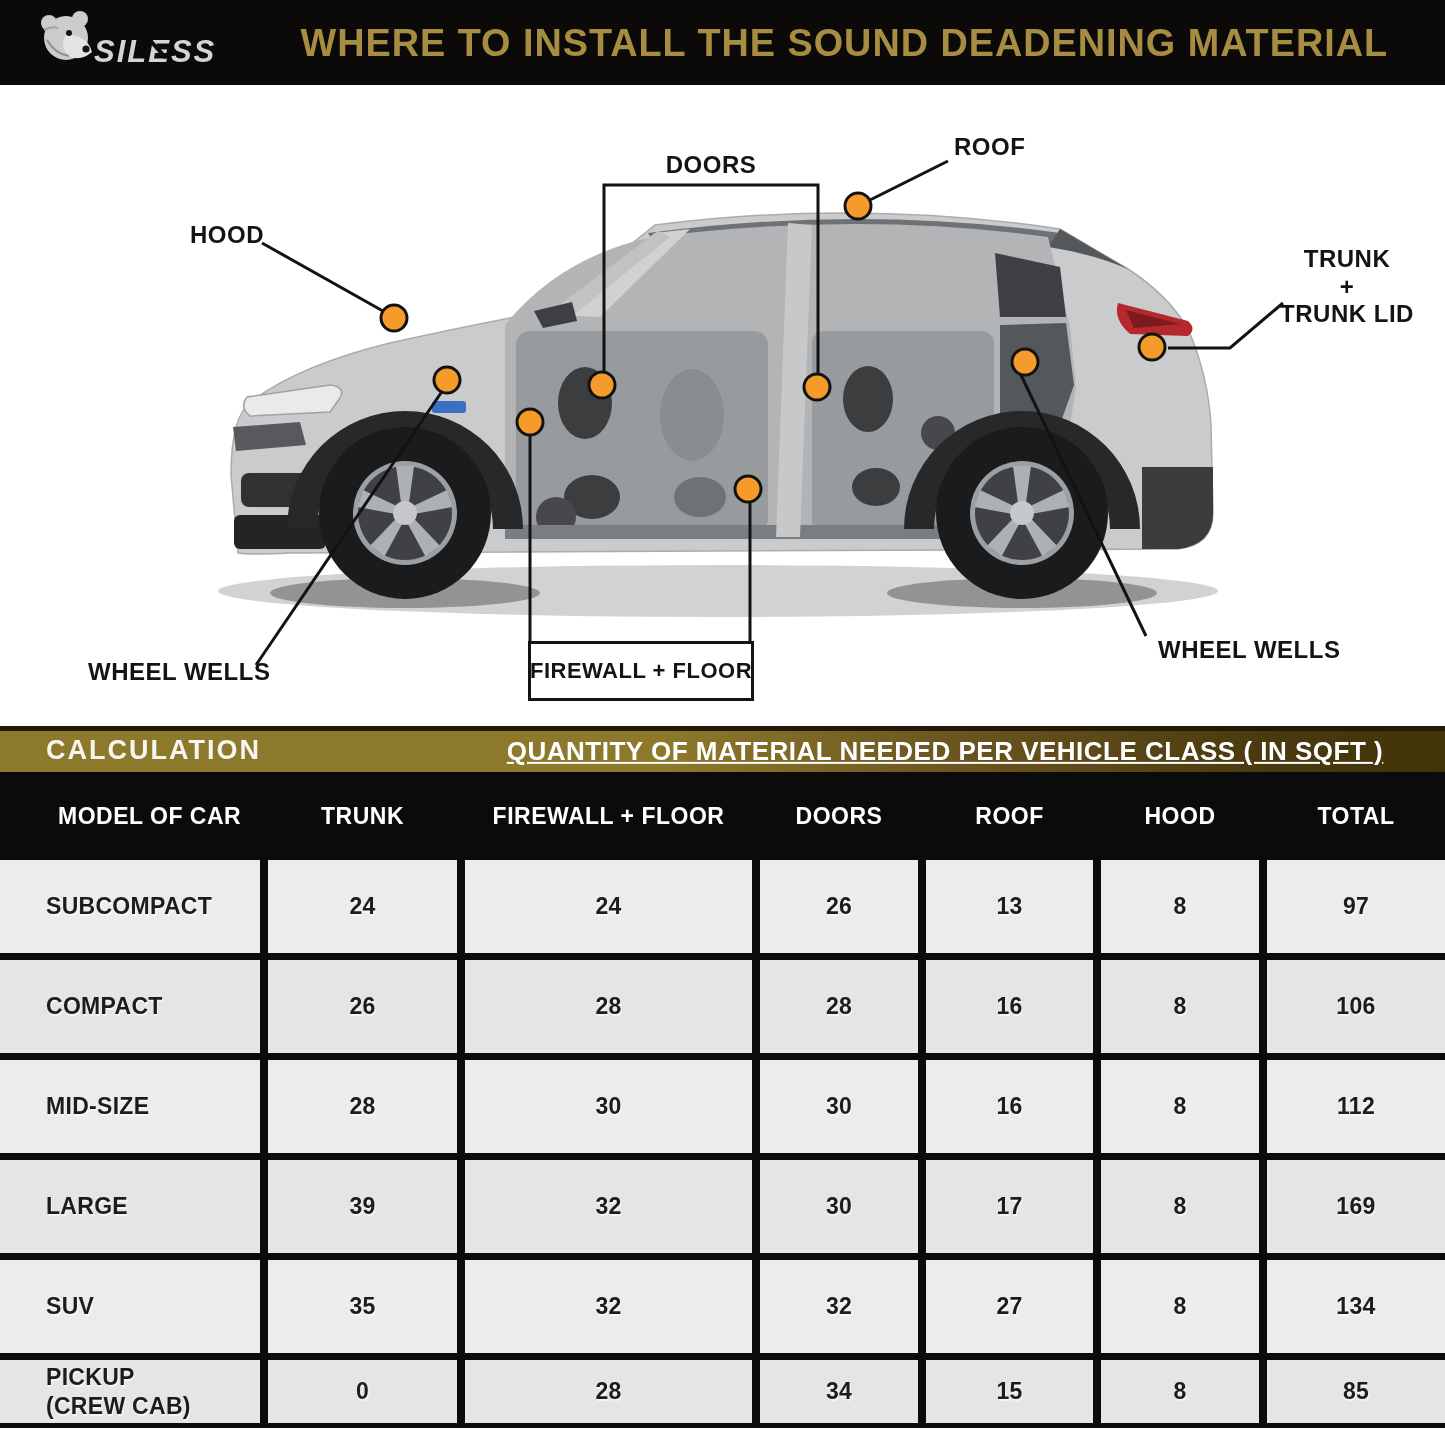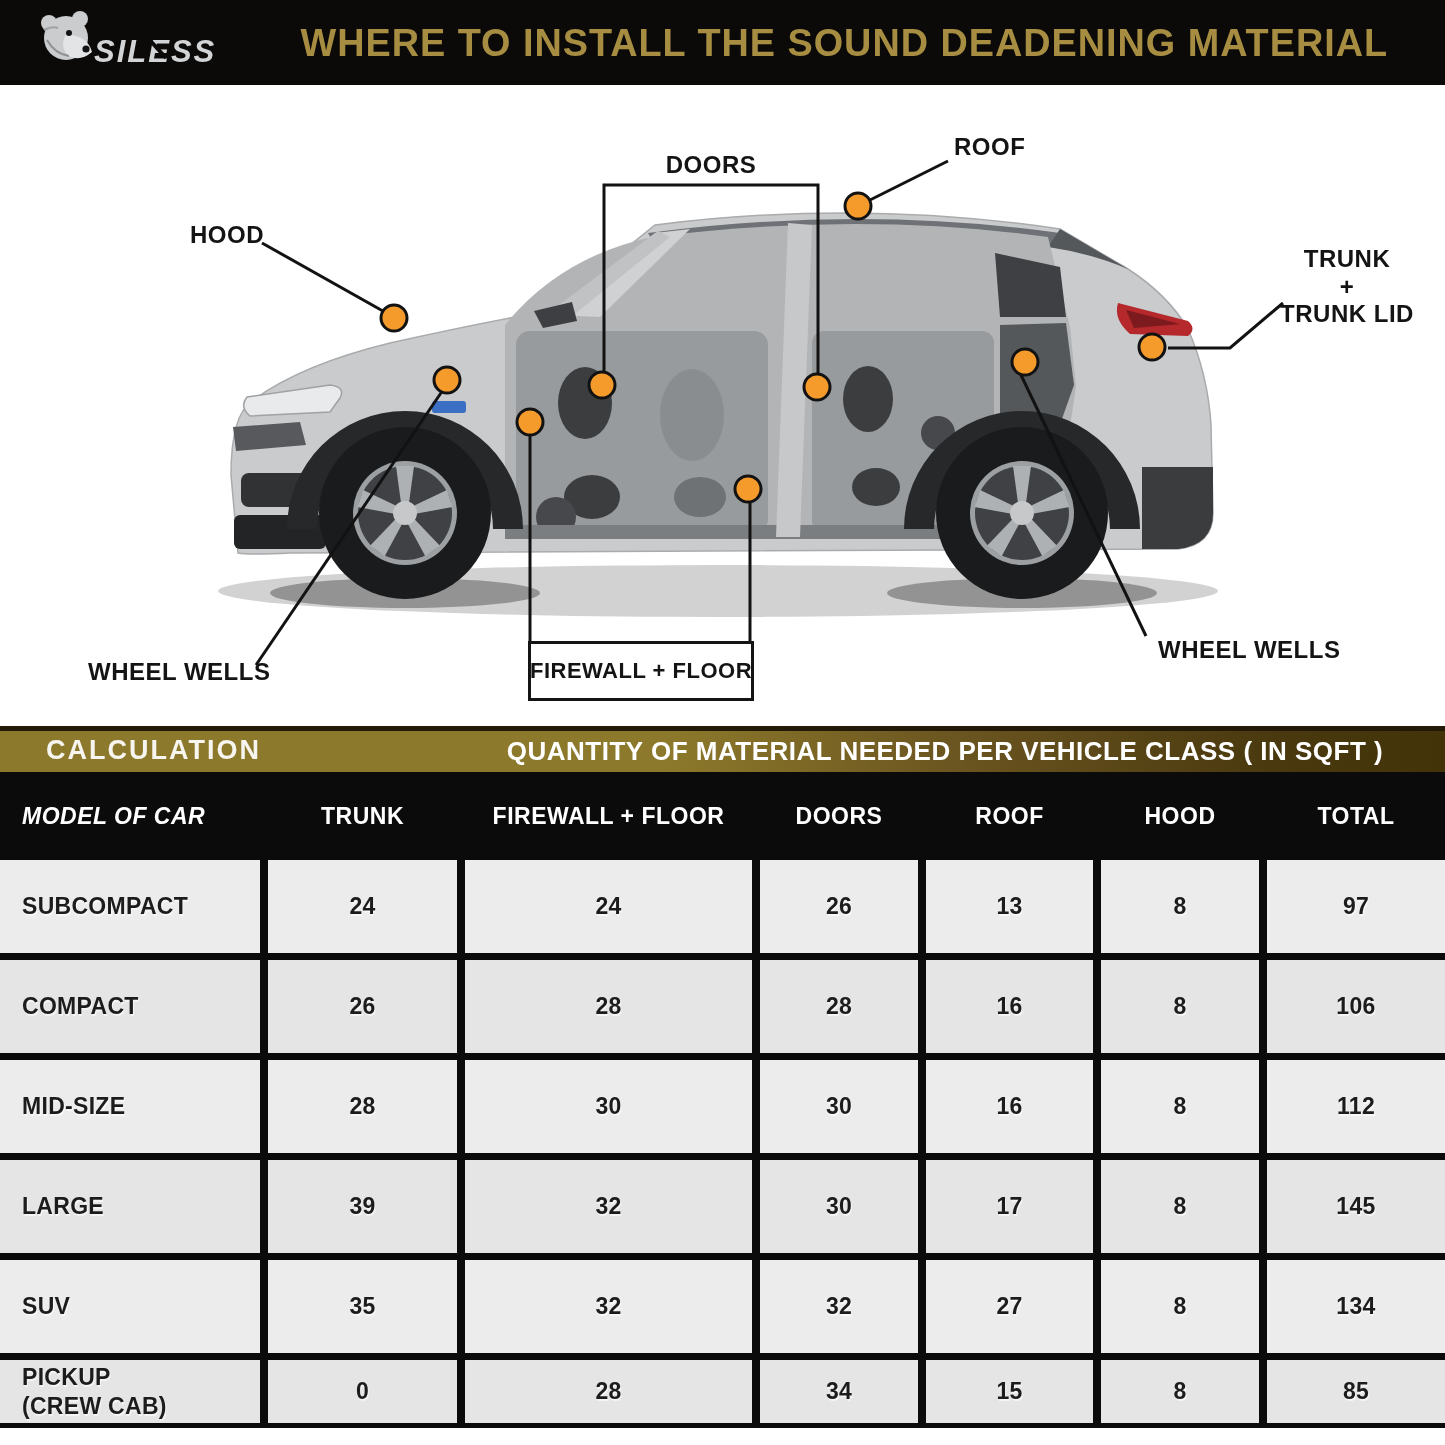"QUANTITY OF MATERIAL NEEDED PER" .calc-sub { text-decoration: none -> underline }
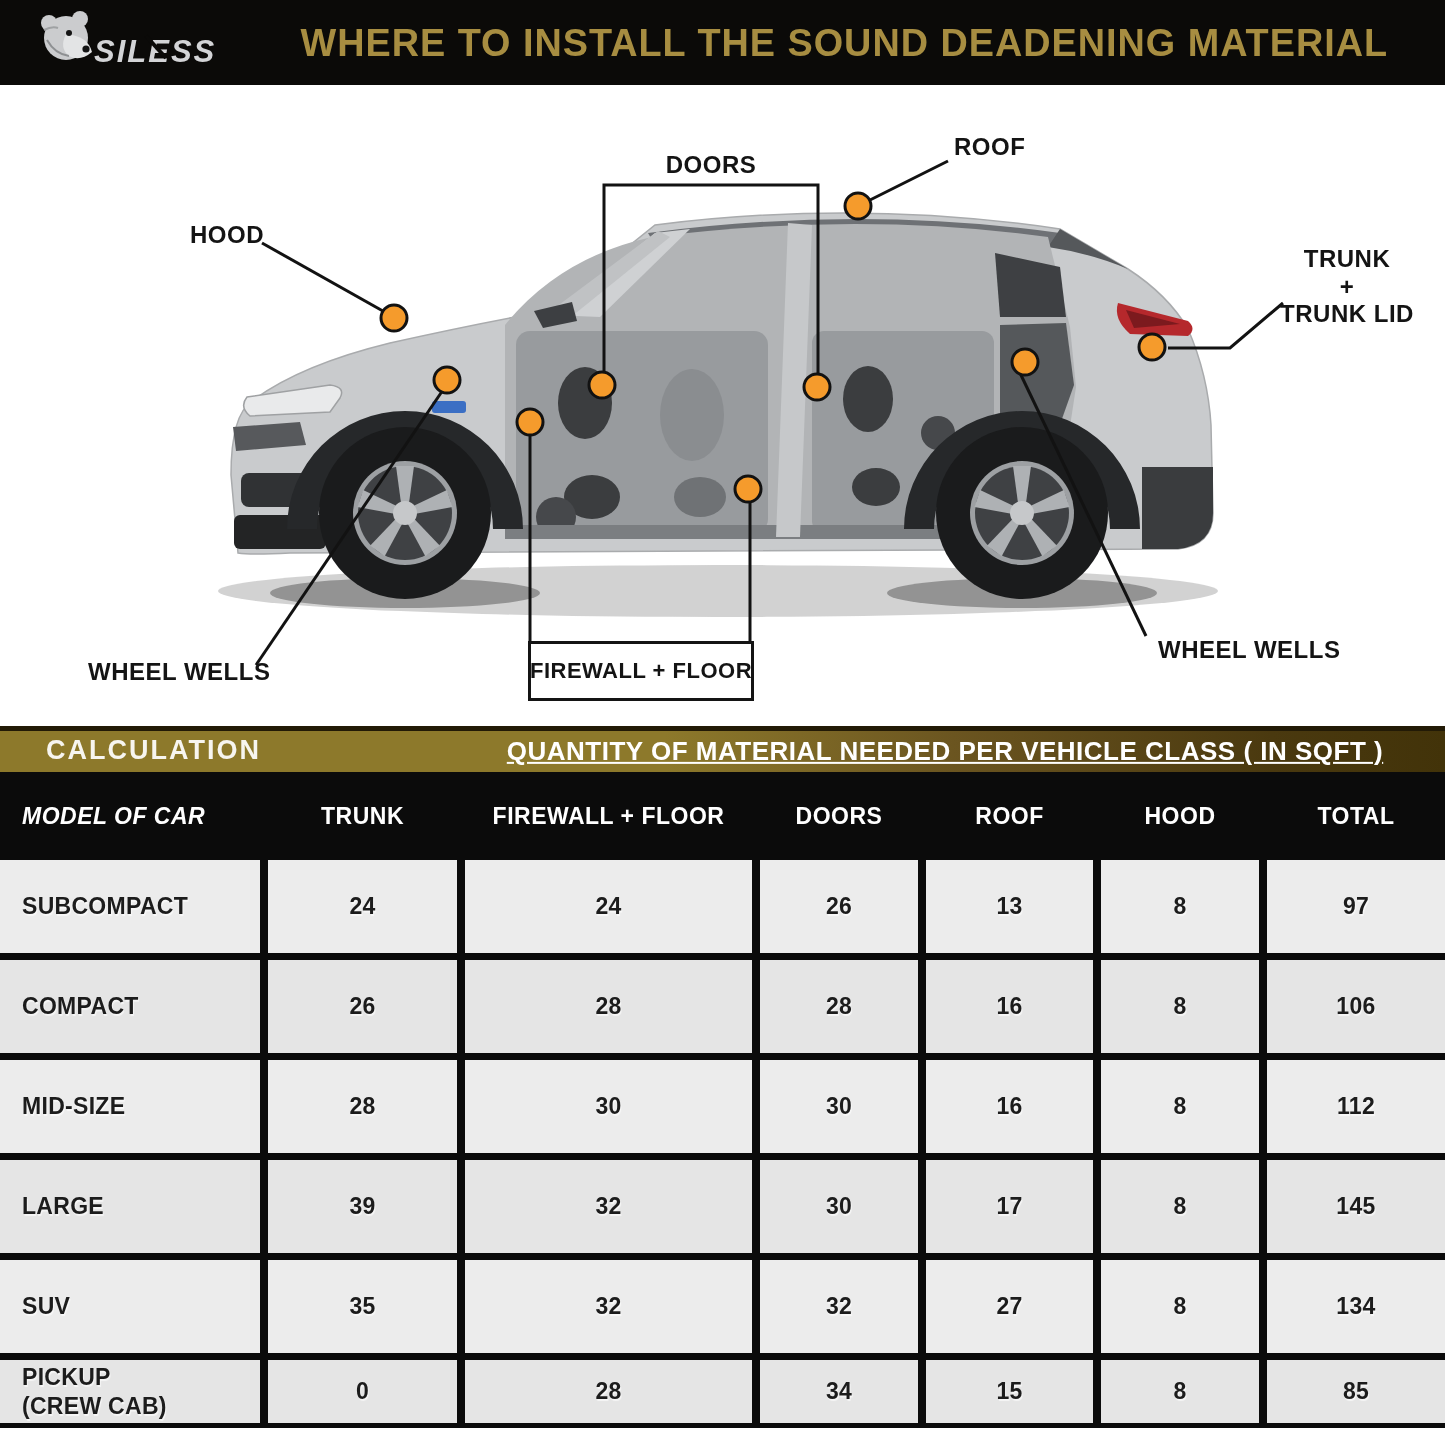"MODEL OF CAR" .th.model-col { font-style: italic -> none; padding-left: 22px -> 58px }
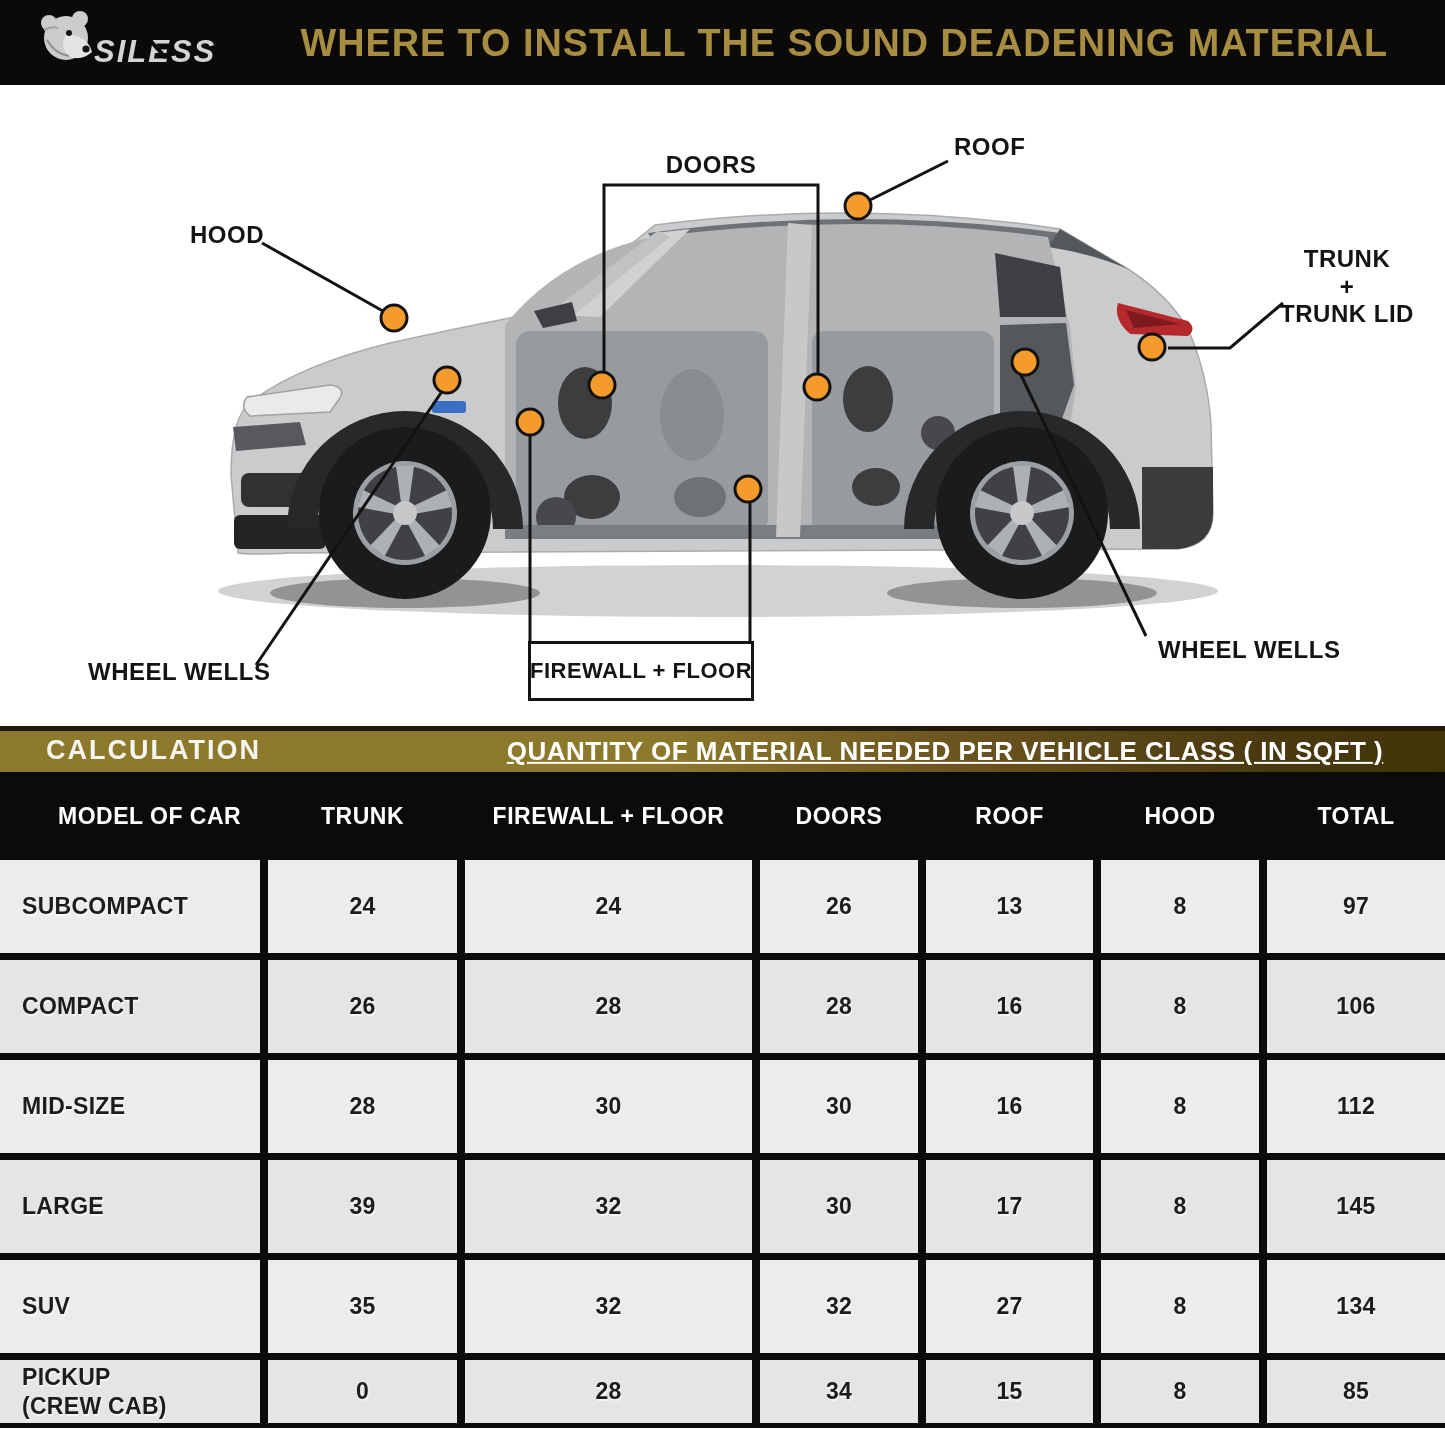"SUBCOMPACT" .td.model-cell { padding-left: 22px -> 46px }
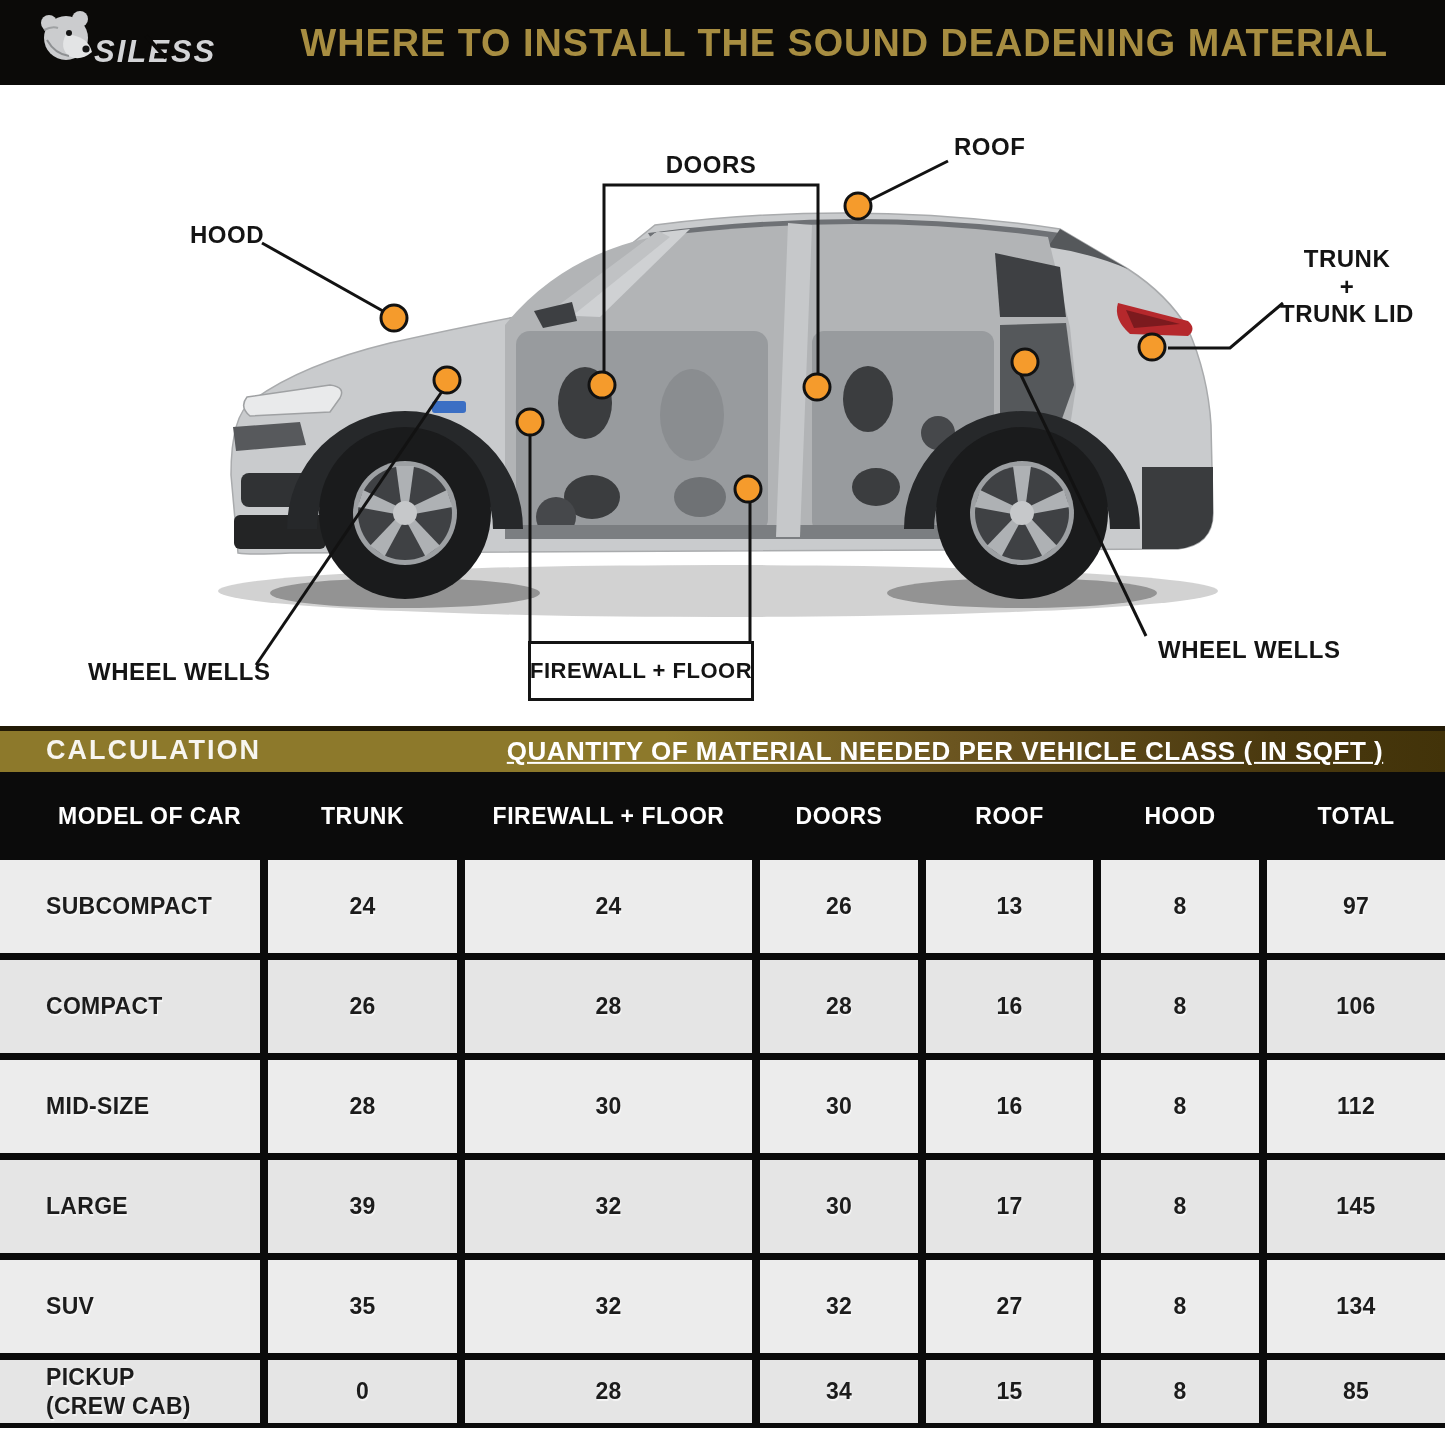"145" div.td { text: 145 -> 169 }
